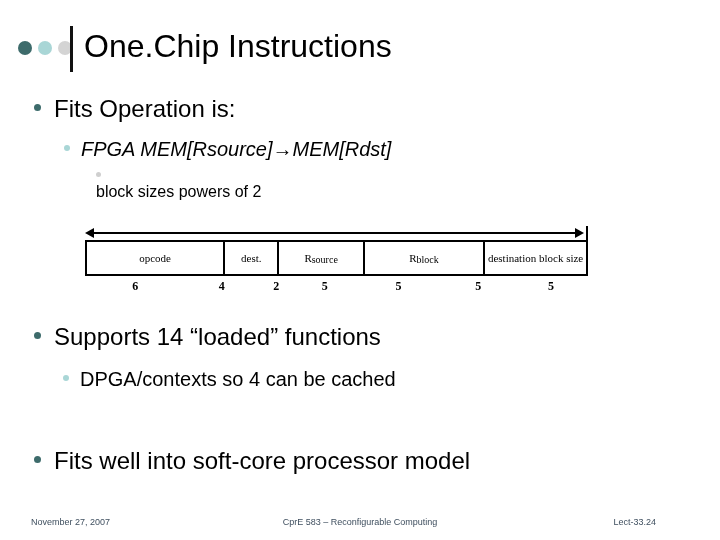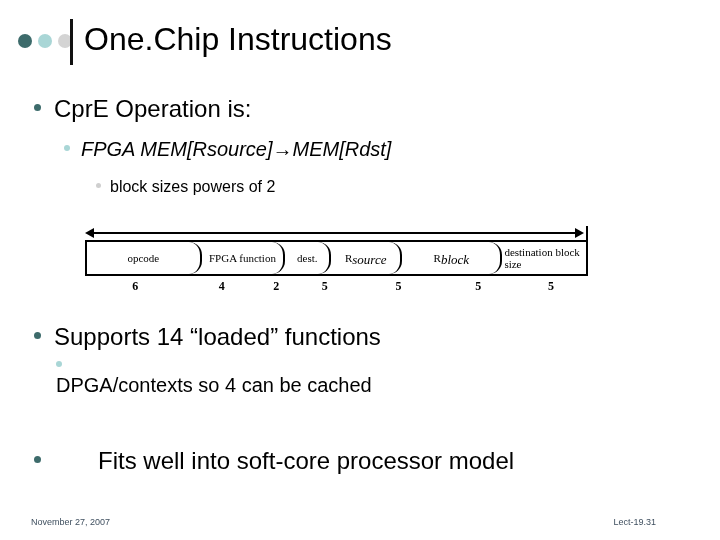"One.Chip Instructions" .title-row { top: 8px -> 15px }
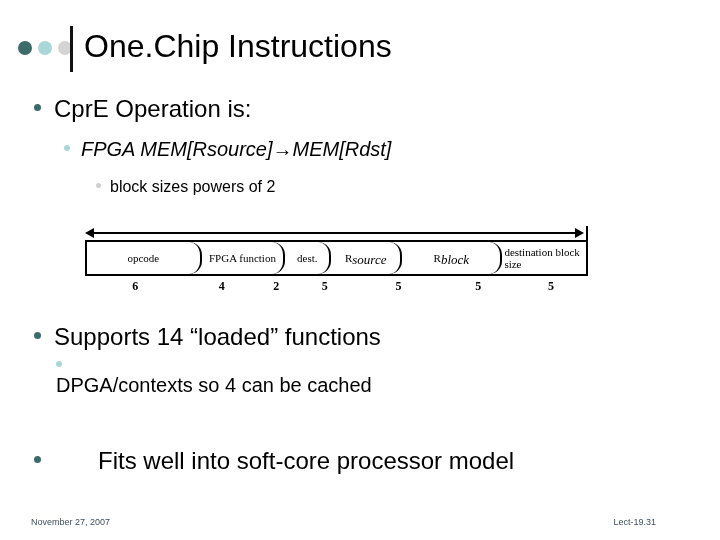"CprE Operation is:" span.txt { text: CprE -> Fits }
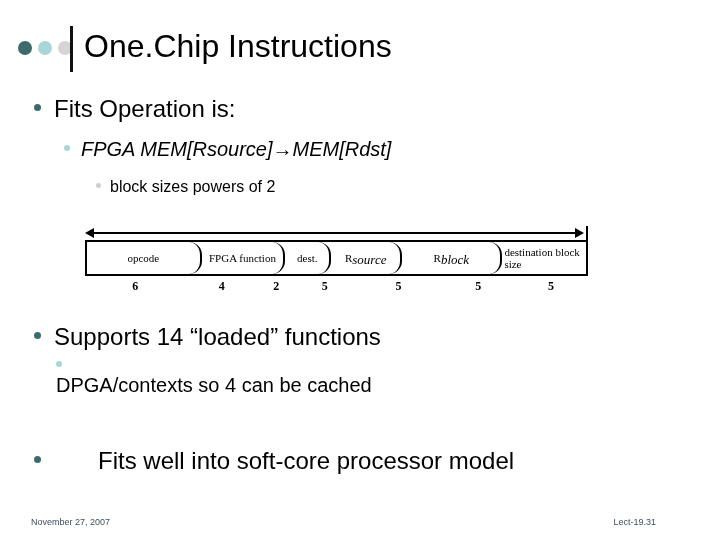"block sizes powers of 2" .lvl3 { flex-direction: none -> column }
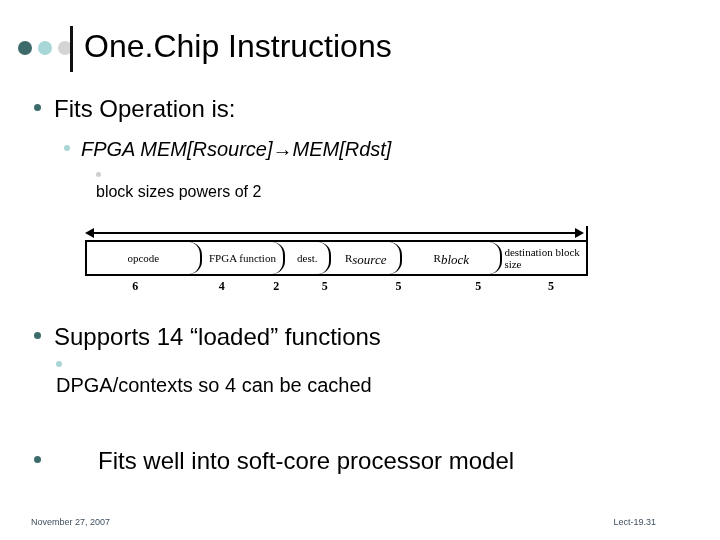"opcode" .field { border-radius: 13px -> none; text-align: left -> center }
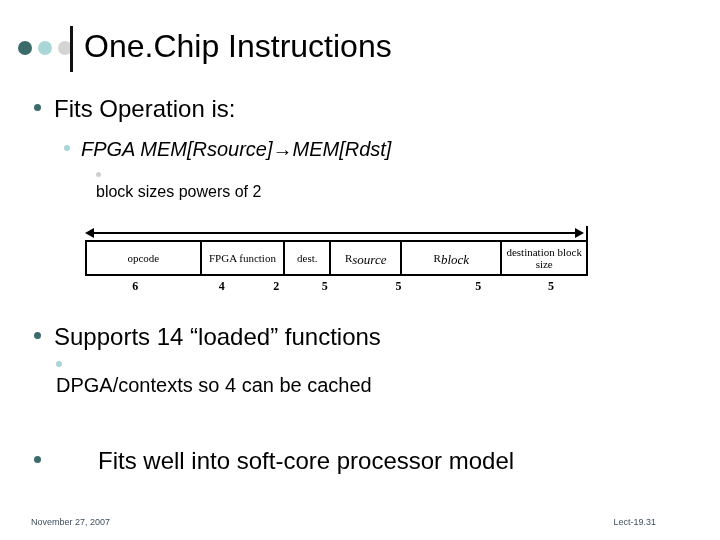"FPGA function" div.field { html: <div>FPGA function</div> -> none }
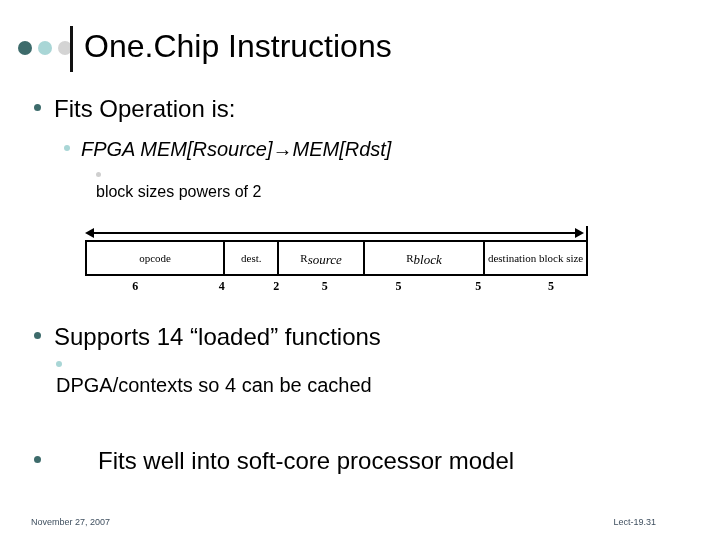"source" .field sub { font-size: 13px -> 10px; font-style: italic -> none }
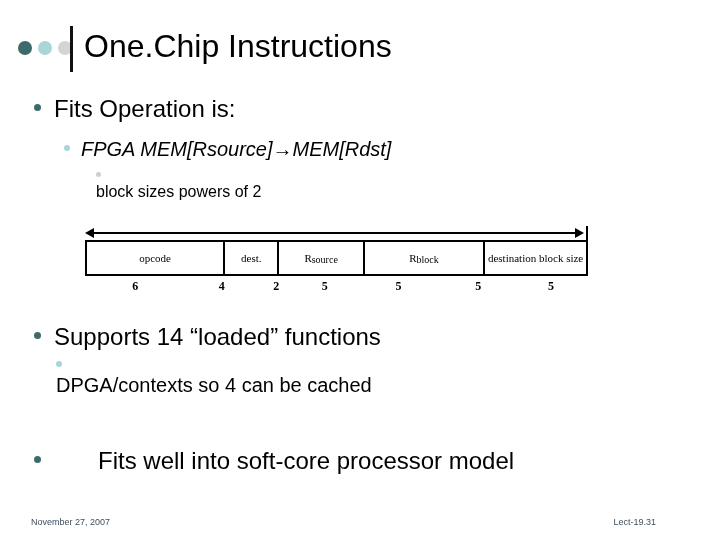"DPGA/contexts so 4 can be" #b-dpga { flex-direction: column -> none; left: 56px -> 63px }
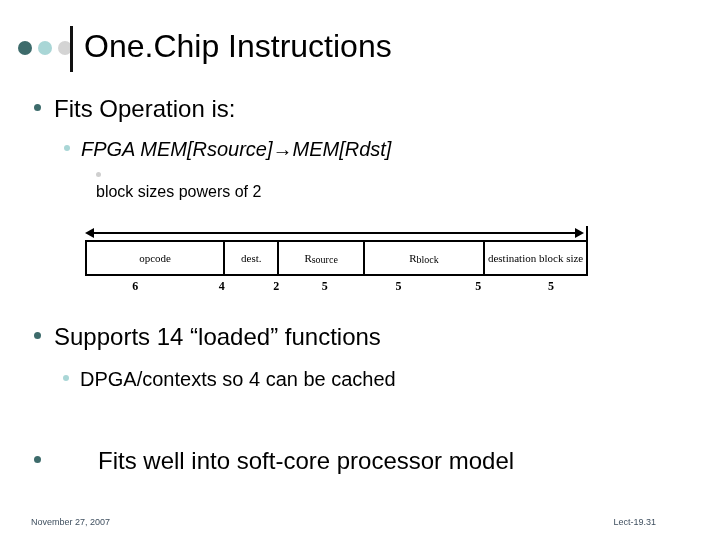"Fits well into soft-core processor" #b-fits { gap: 44px -> none }
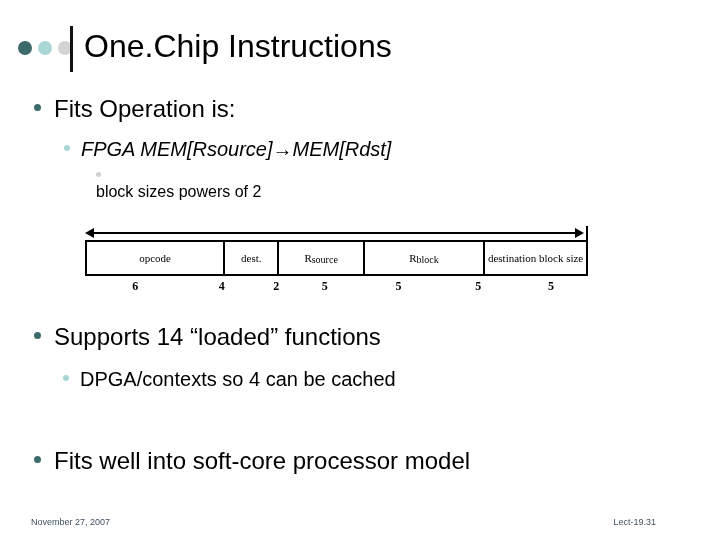"CprE 583 – Reconfigurable Computing" span.f-center { html: none -> <span>CprE 583 – Reconfigurable Computing</span> }
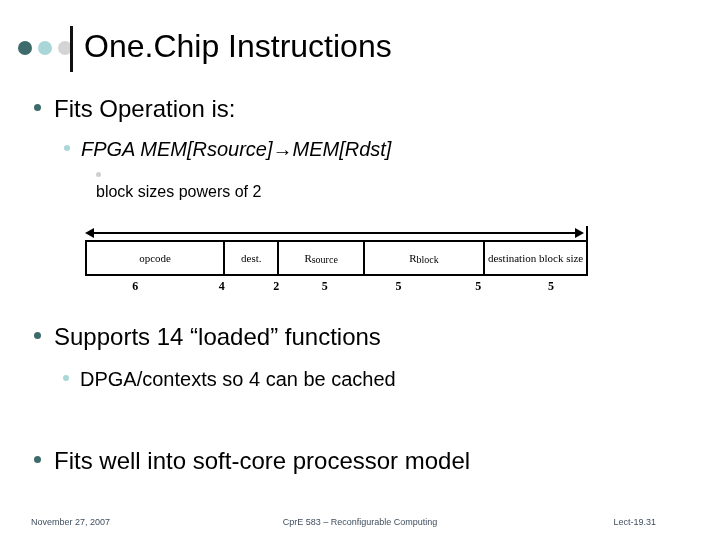"Lect-19.31" span.f-right { text: Lect-19.31 -> Lect-33.24 }
